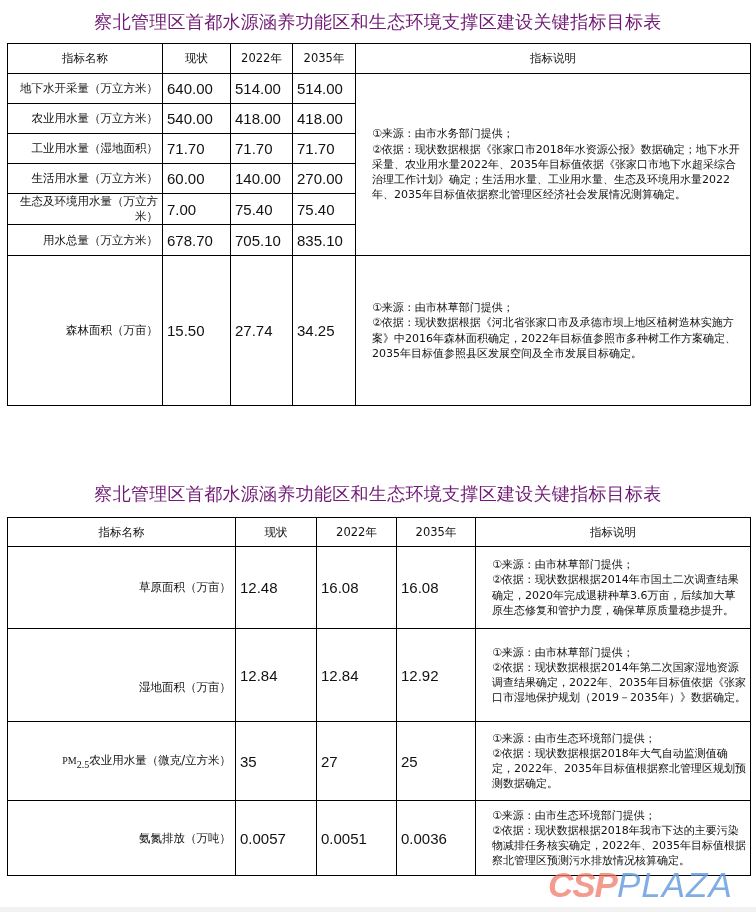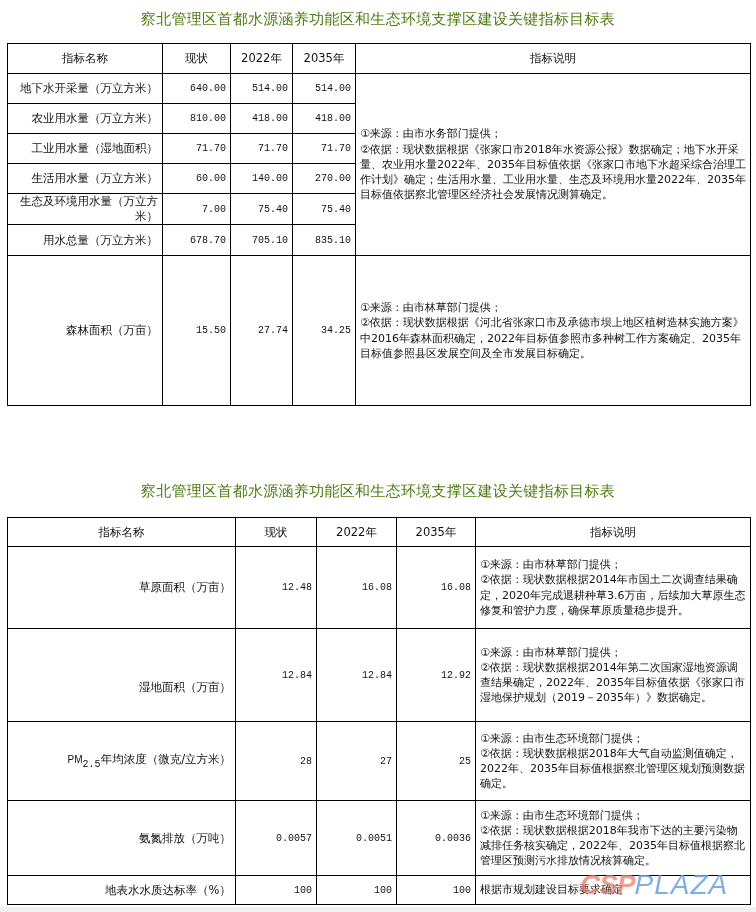"察北管理区首都水源涵养功能区和生态环境支撑区建设关键指标目标表" .title { color: #4d7c0f -> #701a75; font-size: 15px -> 18px }
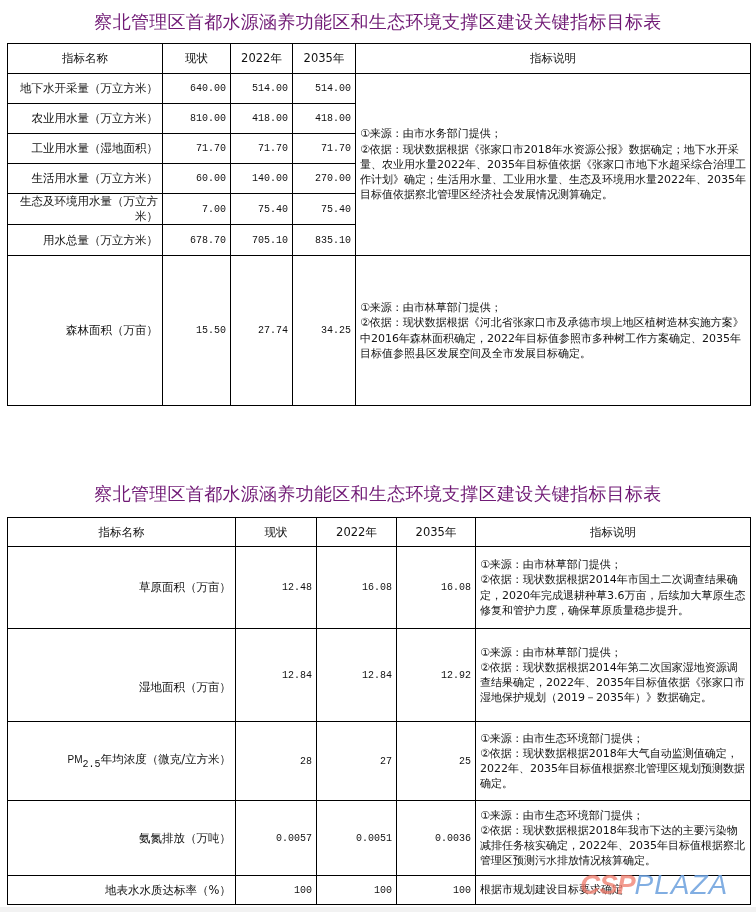"640.00" td.num { font-family: Liberation Mono, monospace -> Liberation Sans, sans-serif; font-size: 10px -> 15px; text-align: right -> left }
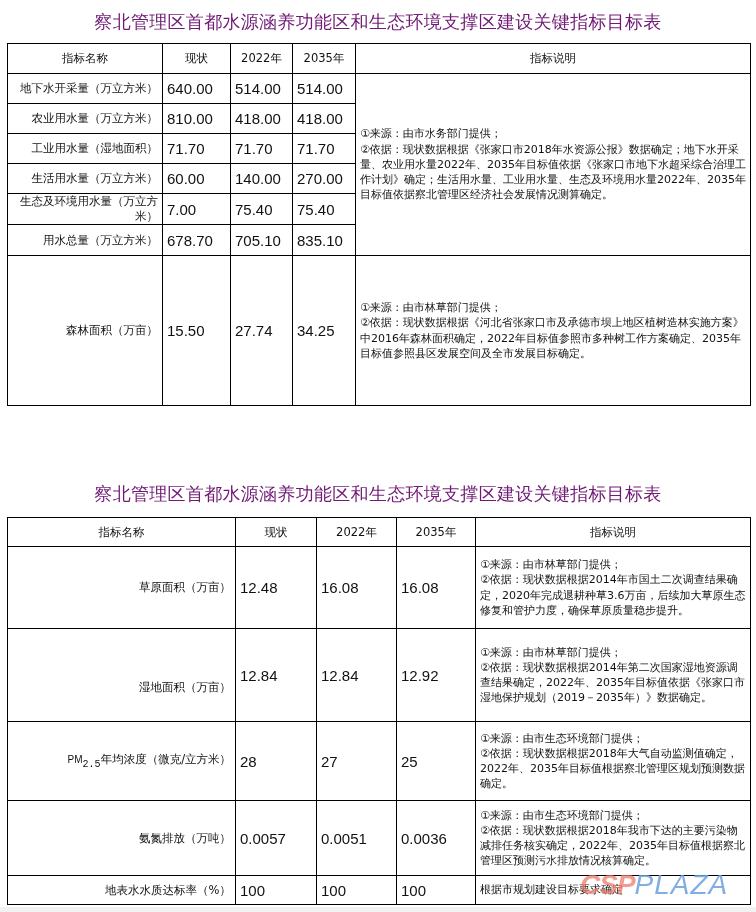"810.00" td.num { text: 810.00 -> 540.00 }
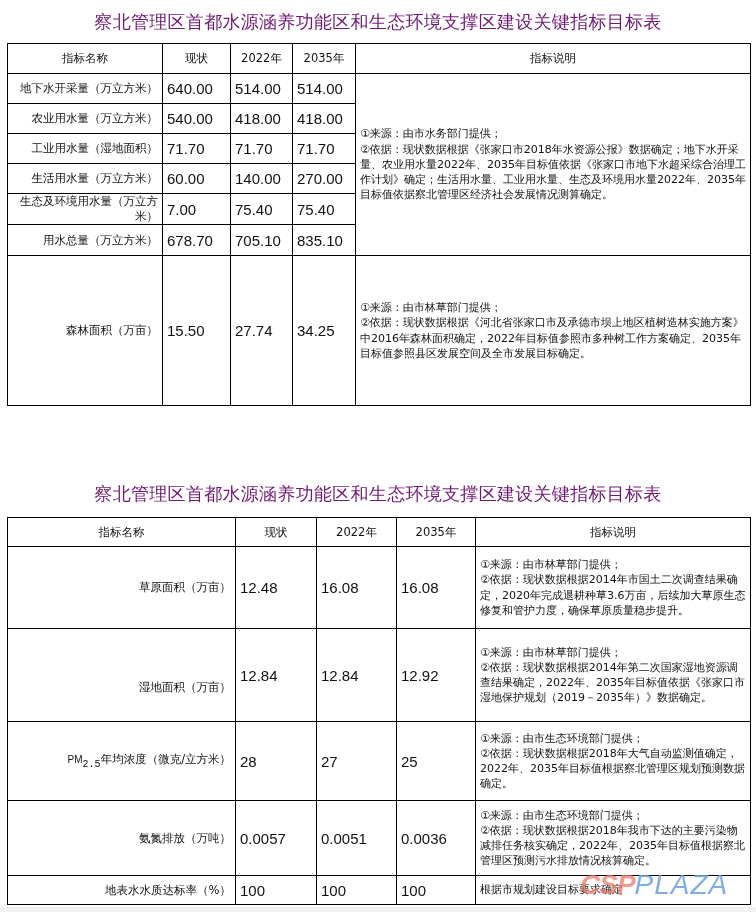"①来源：由市水务部门提供；" td.note div { margin-left: none -> 12px }
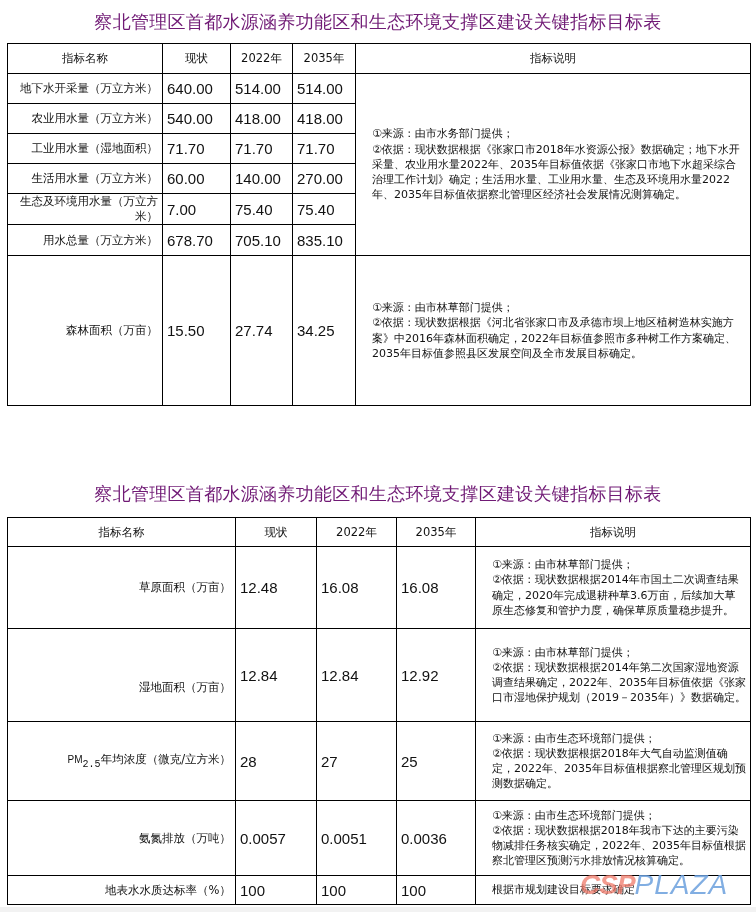"PM" span { font-family: Liberation Sans, sans-serif -> Liberation Serif, serif }
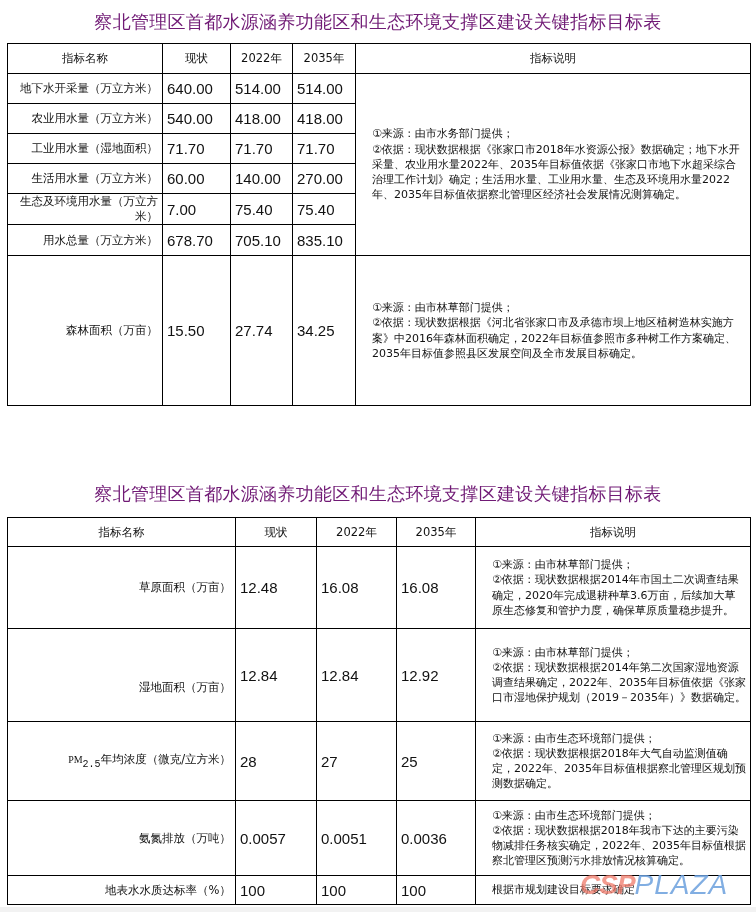"2.5" sub.pm { font-family: Liberation Mono, monospace -> Liberation Serif, serif }
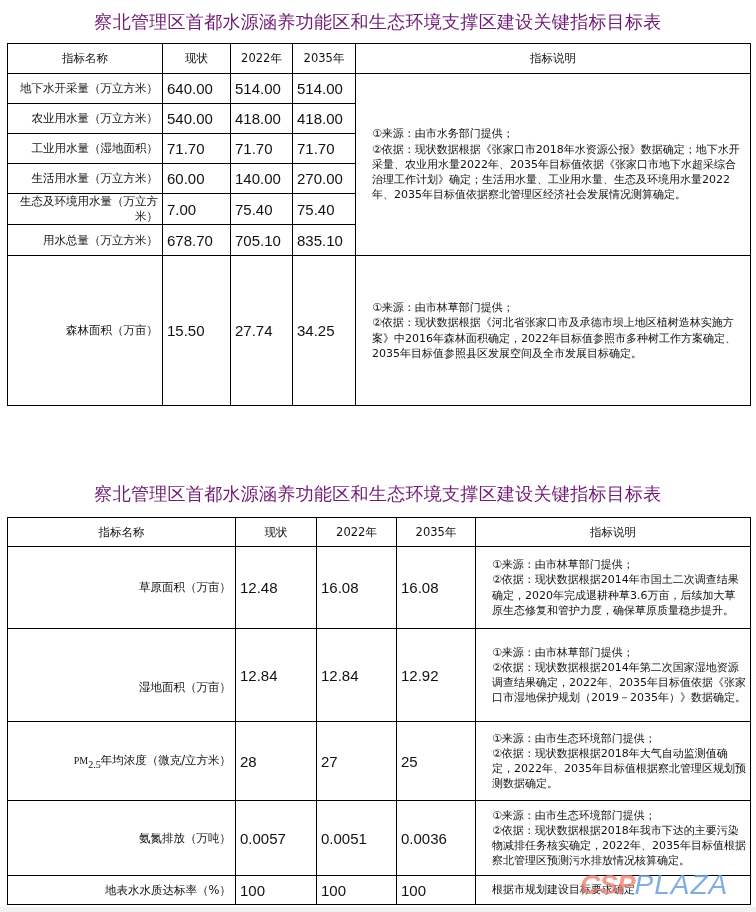"年均浓度（微克/立方米）" span { text: 年均浓度 -> 农业用水量 }
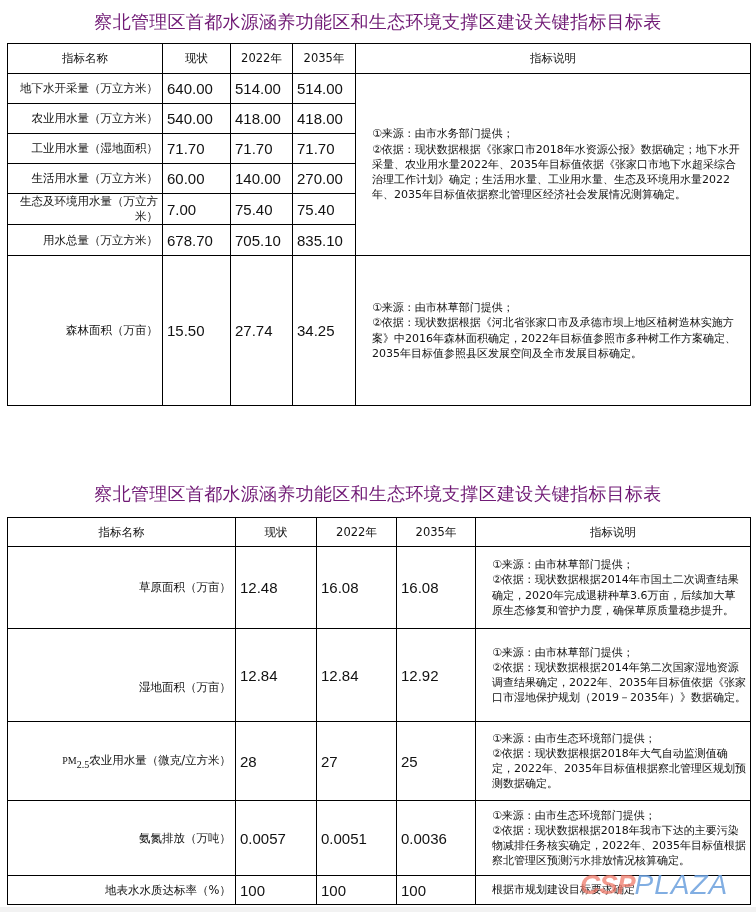"28" td.num { text: 28 -> 35 }
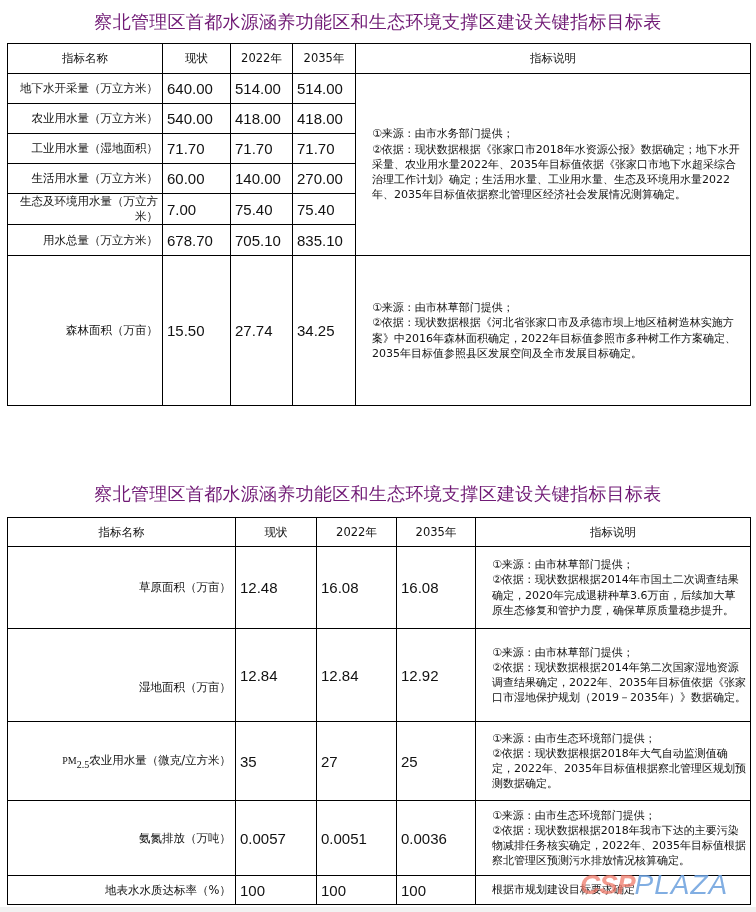"地表水水质达标率（%）" tr { html: <tr> <td>地表水水质达标率（%）</td> <td>100</td> <td>100</td> <td>100</td> <td> <div>根据市规划建设目标要求确定</div> </td> </tr> -> none }
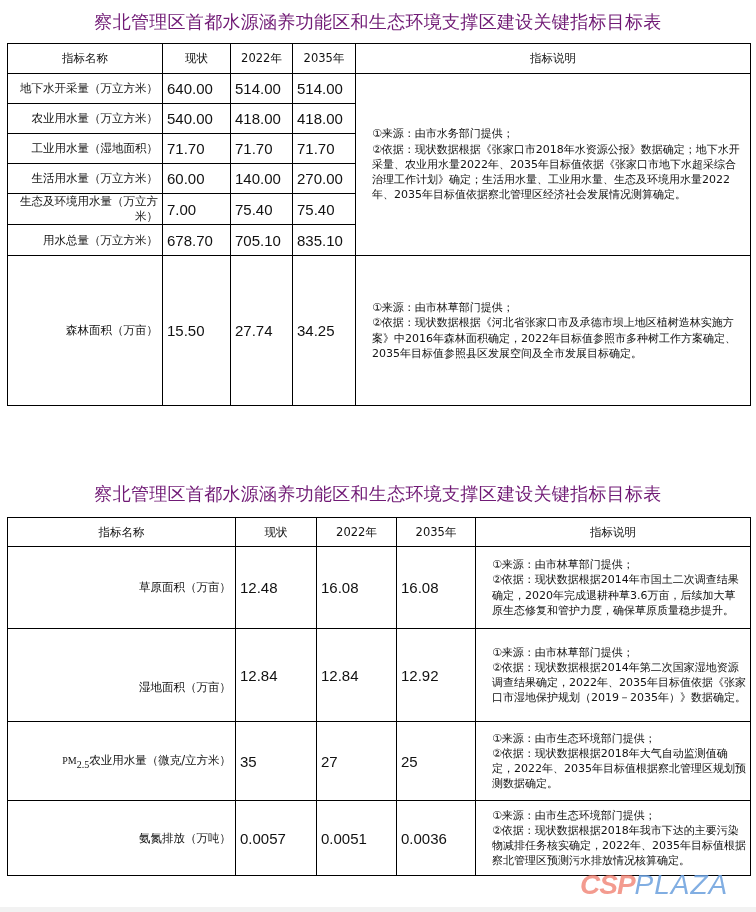"CSPPLAZA" .watermark { font-size: 28px -> 35px; left: 580px -> 548px }
